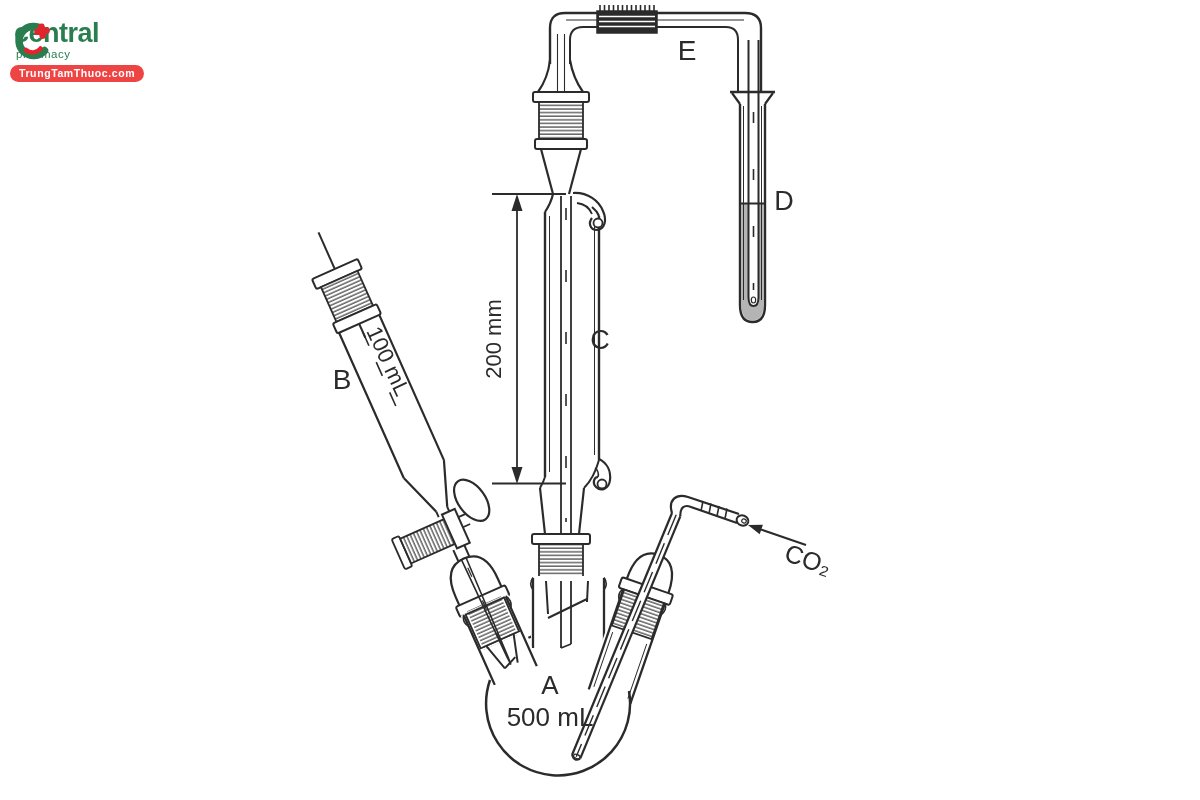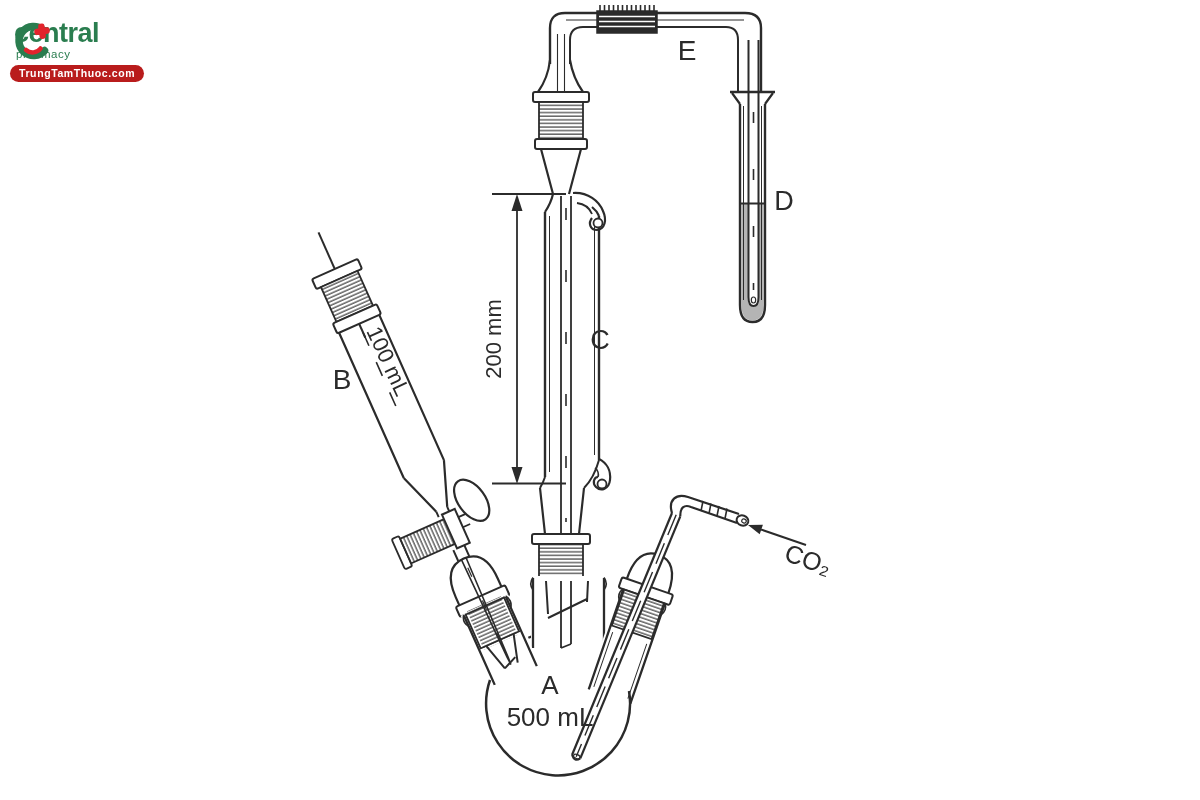"TrungTamThuoc.com" .logo-pill { background: #b91c1c -> #ef4444 }
